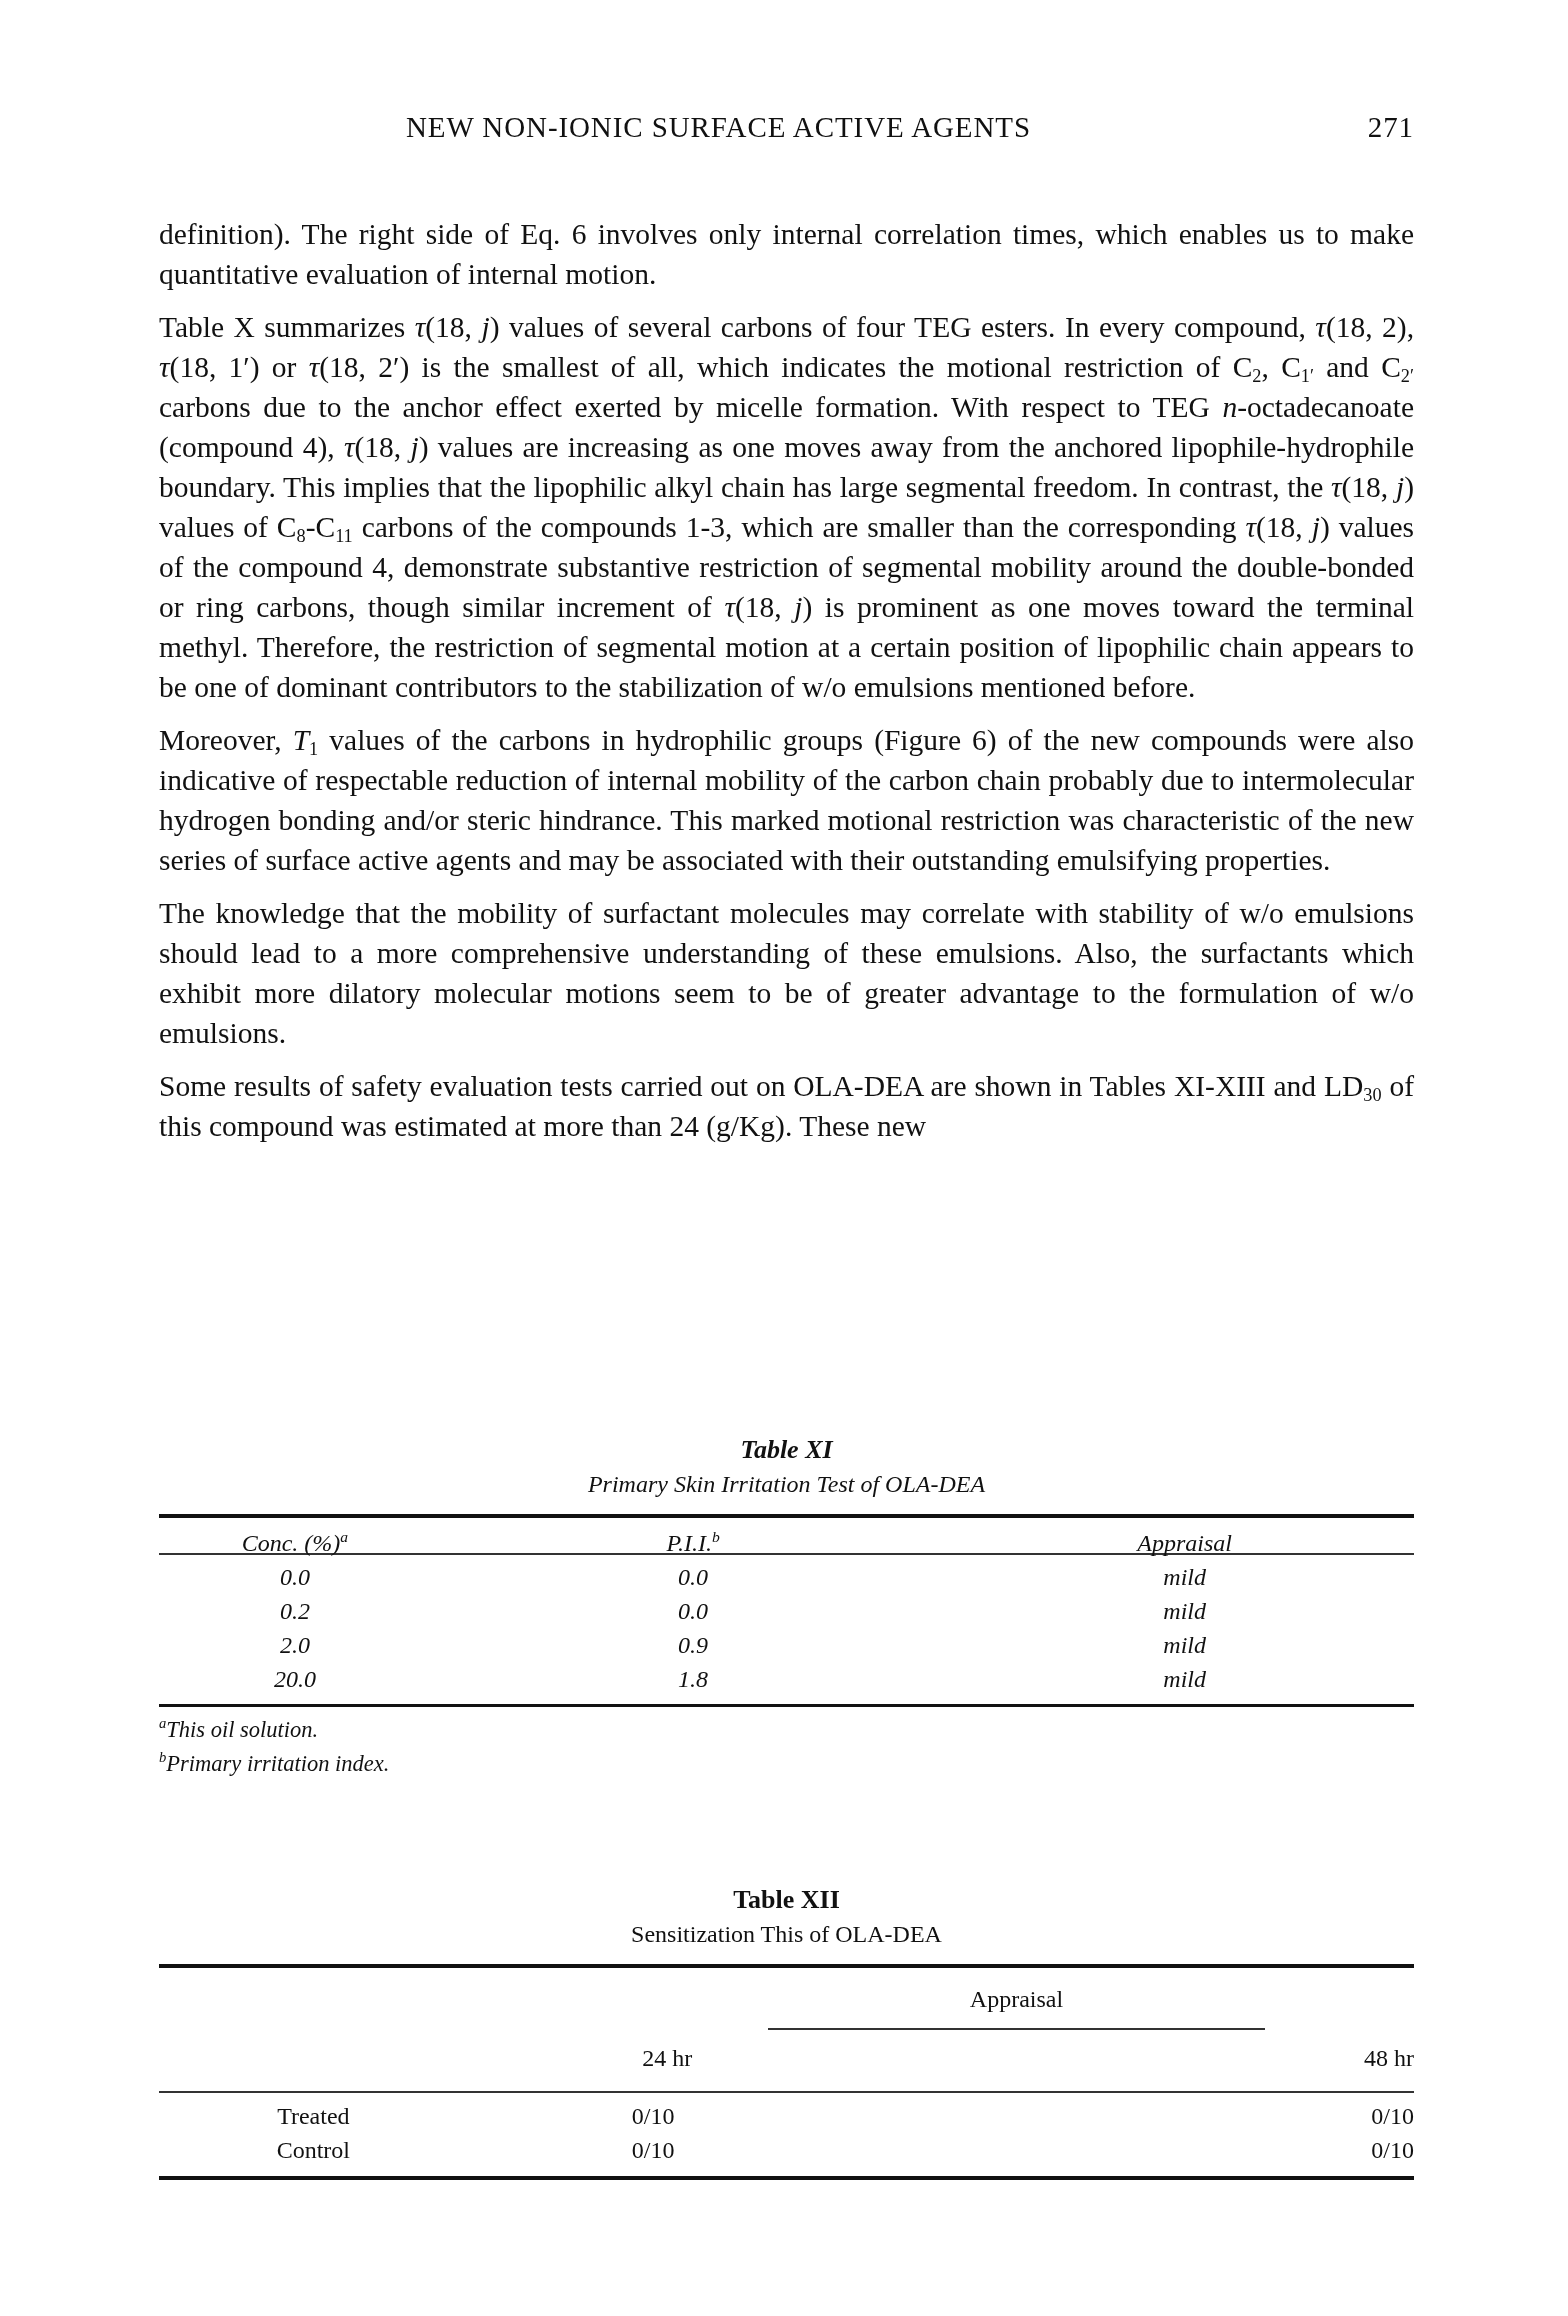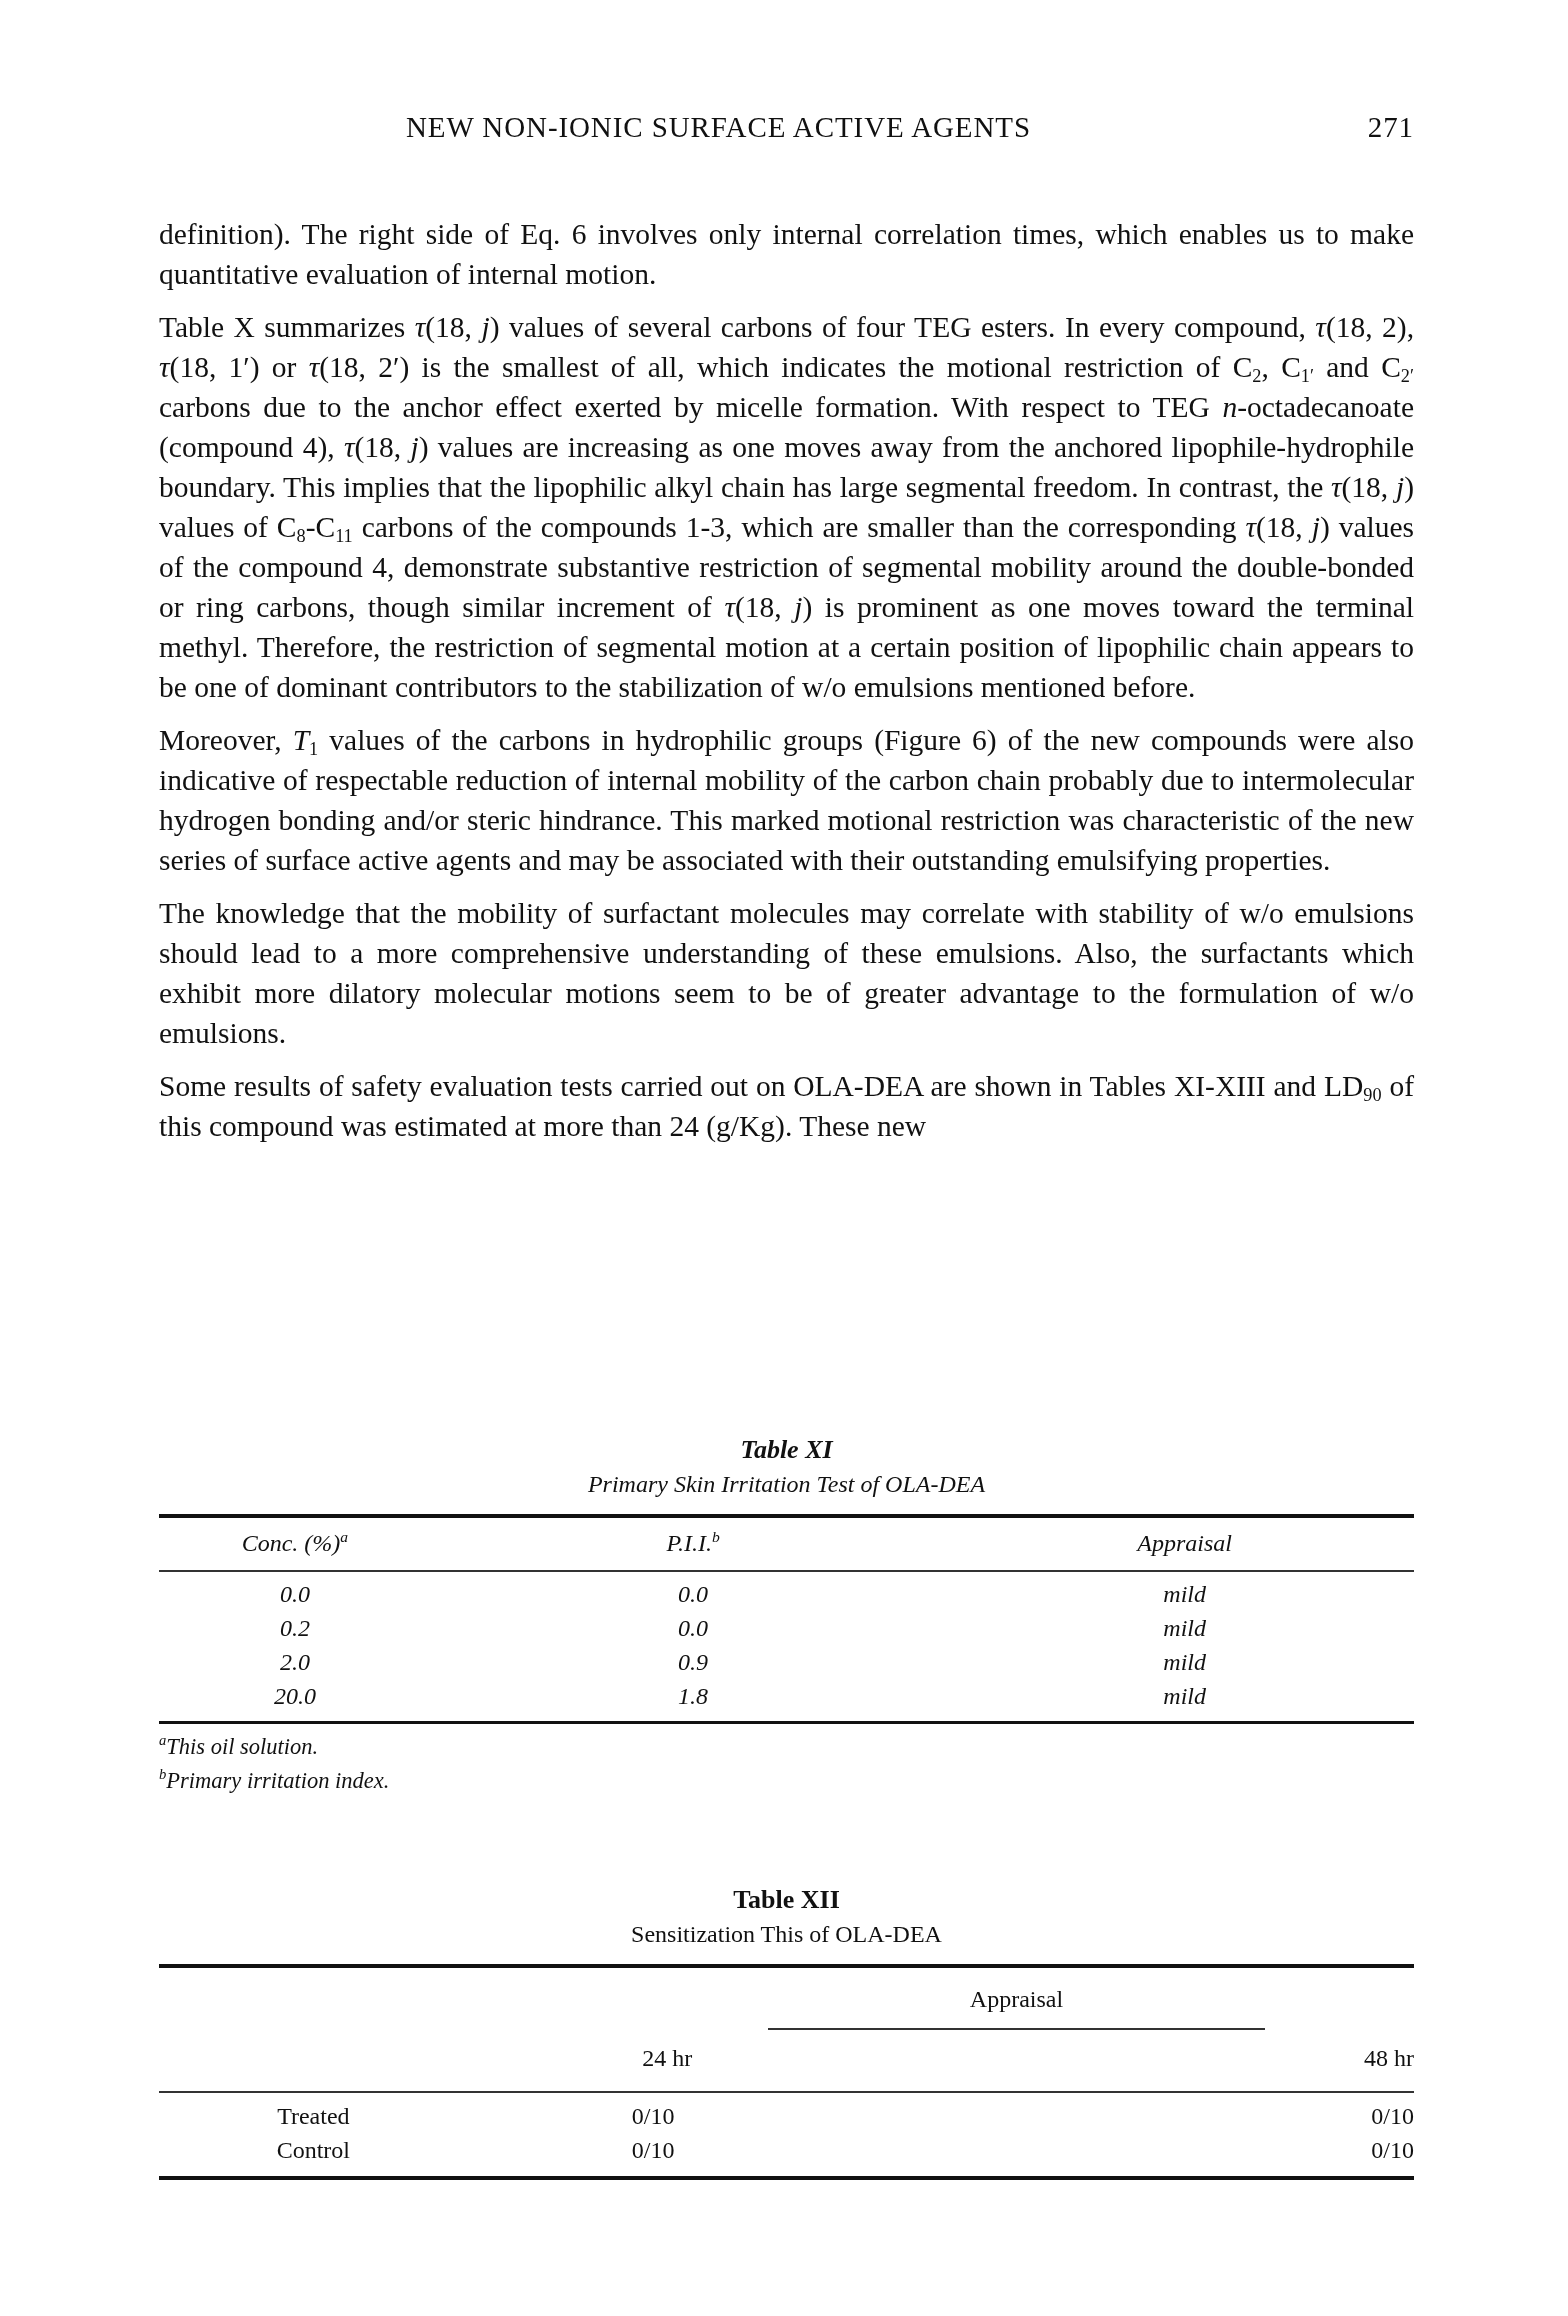"90" span.sub { text: 90 -> 30 }
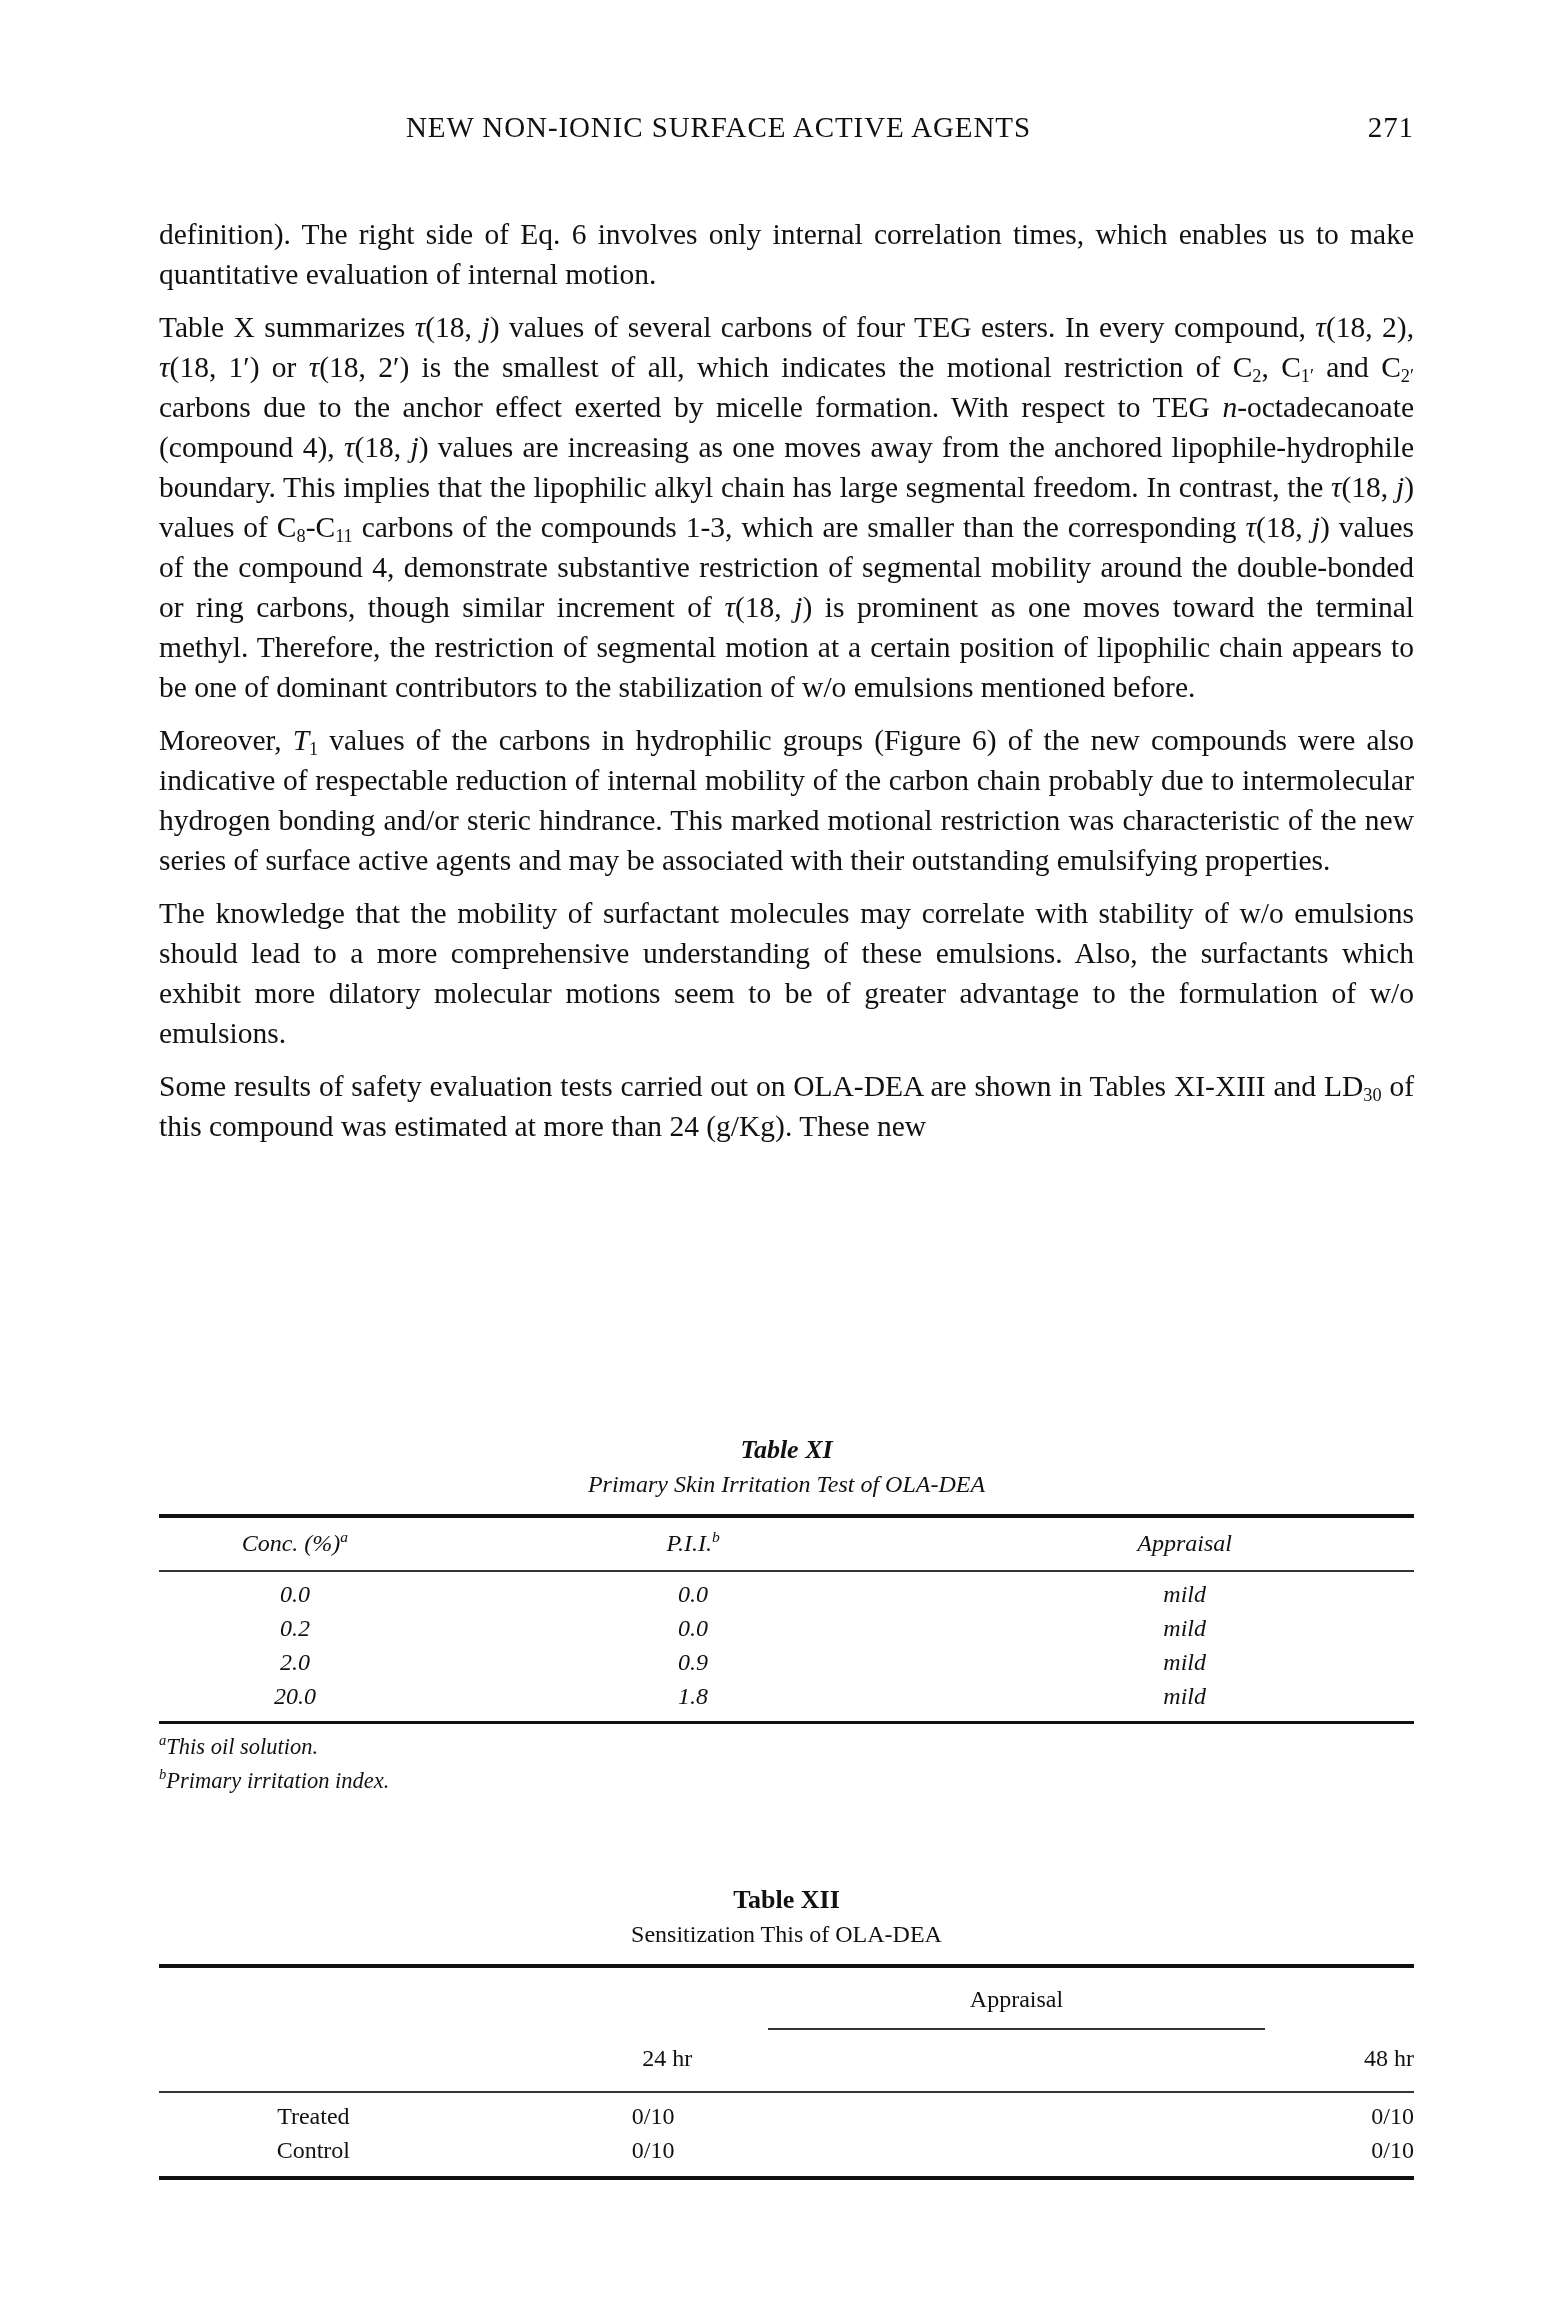"Conc. (%)a" div.trow { height: 52px -> 35px }
